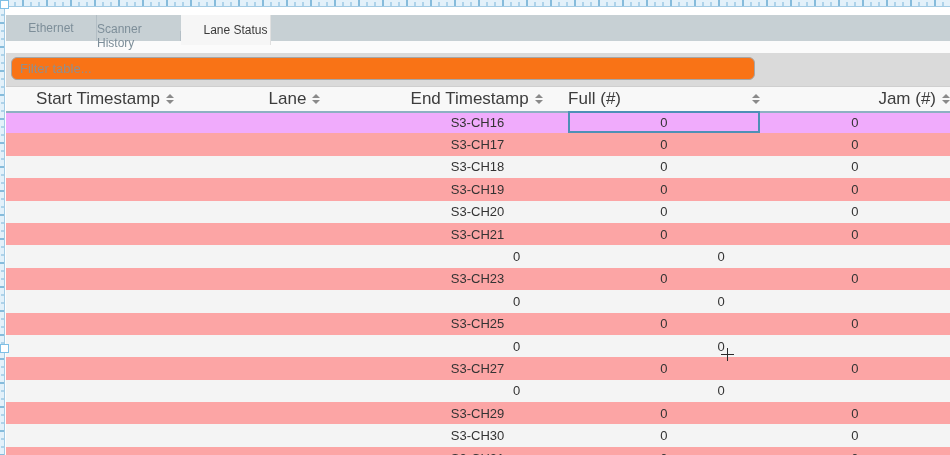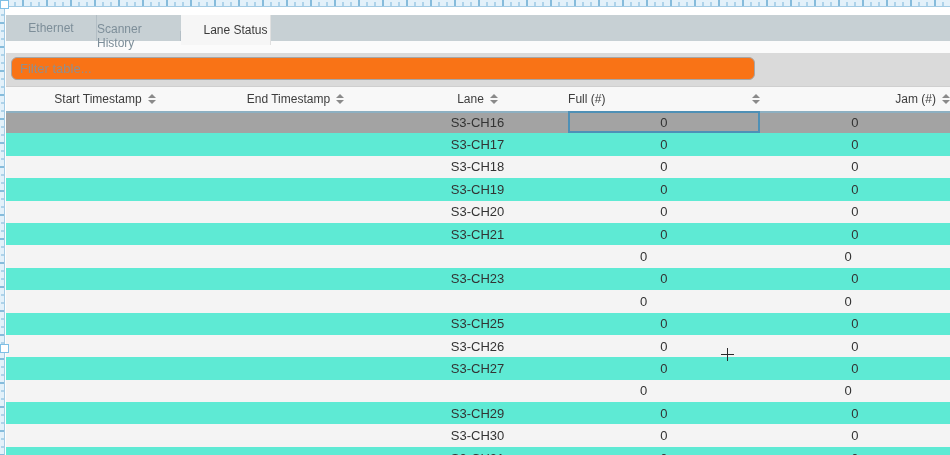"Start Timestamp" .thead { font-size: 12px -> 17px }
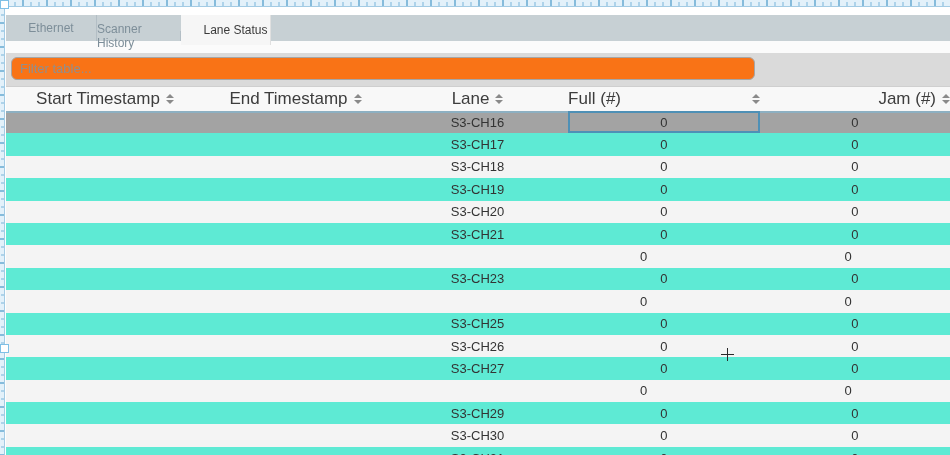"End Timestamp" div.th { order: before "Lane" -> after "Lane" }
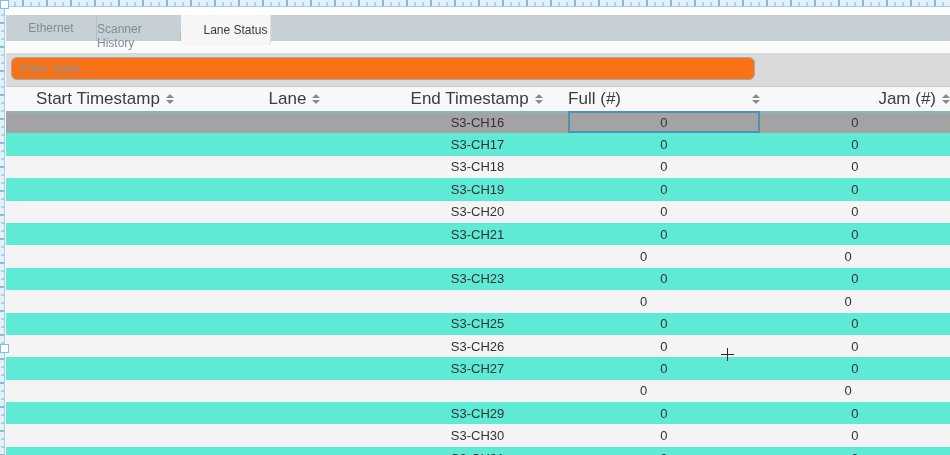"S3-CH16" .tr.selected { background: #a3a3a3 -> #f0abfc }
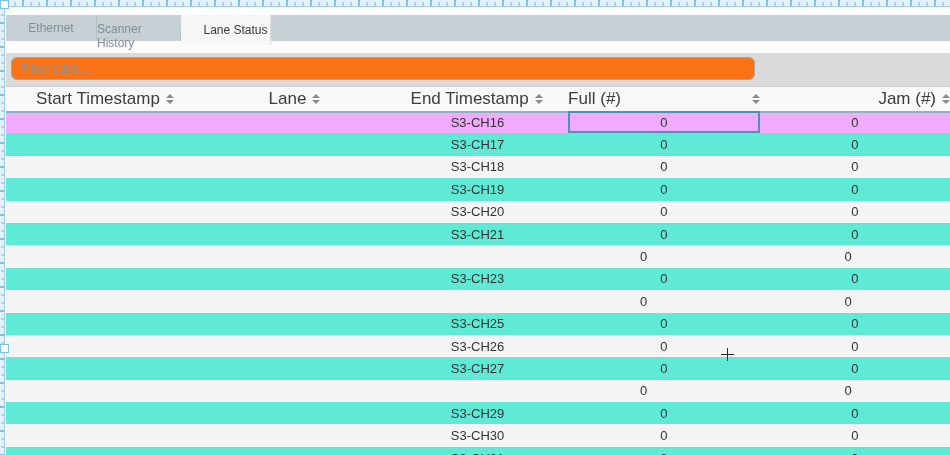"S3-CH17" .tr { background: #5eead4 -> #fca5a5 }
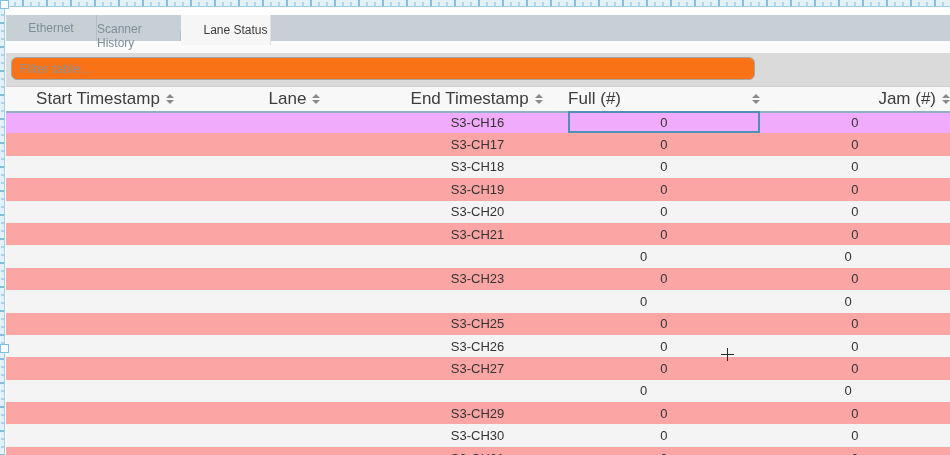"S3-CH18" .tr.even { justify-content: flex-end -> none }
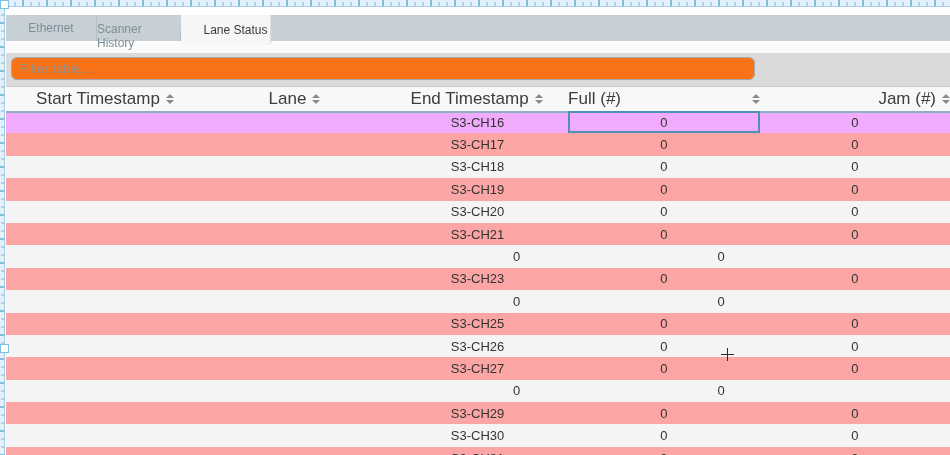"S3-CH26" div.td { html: <div>S3-CH26</div> -> none }
